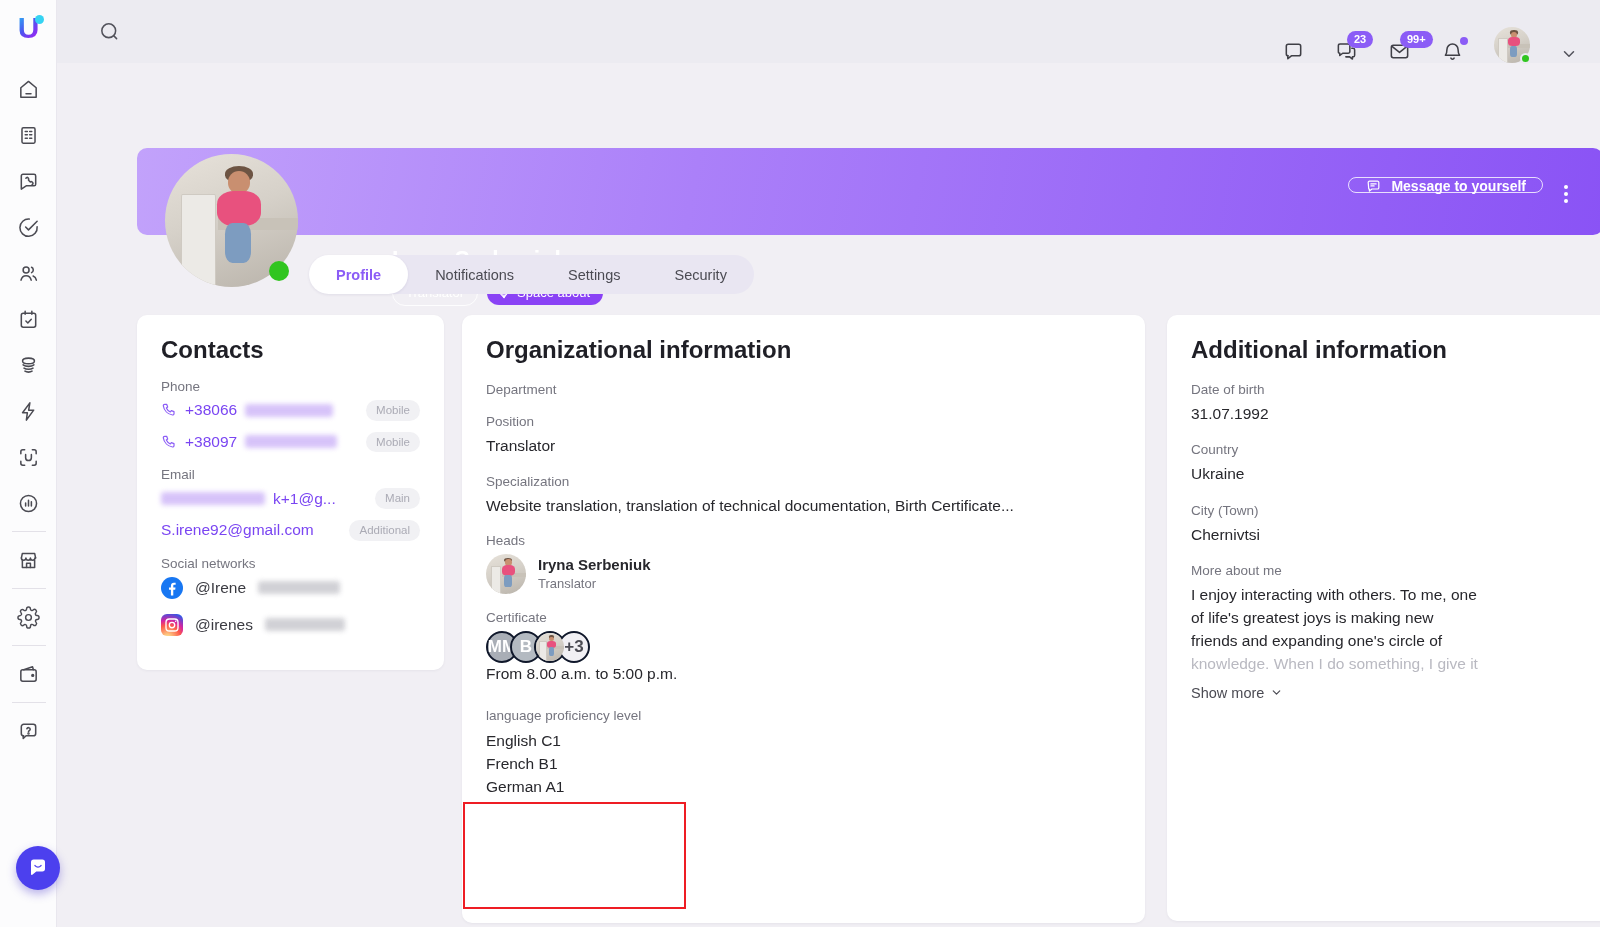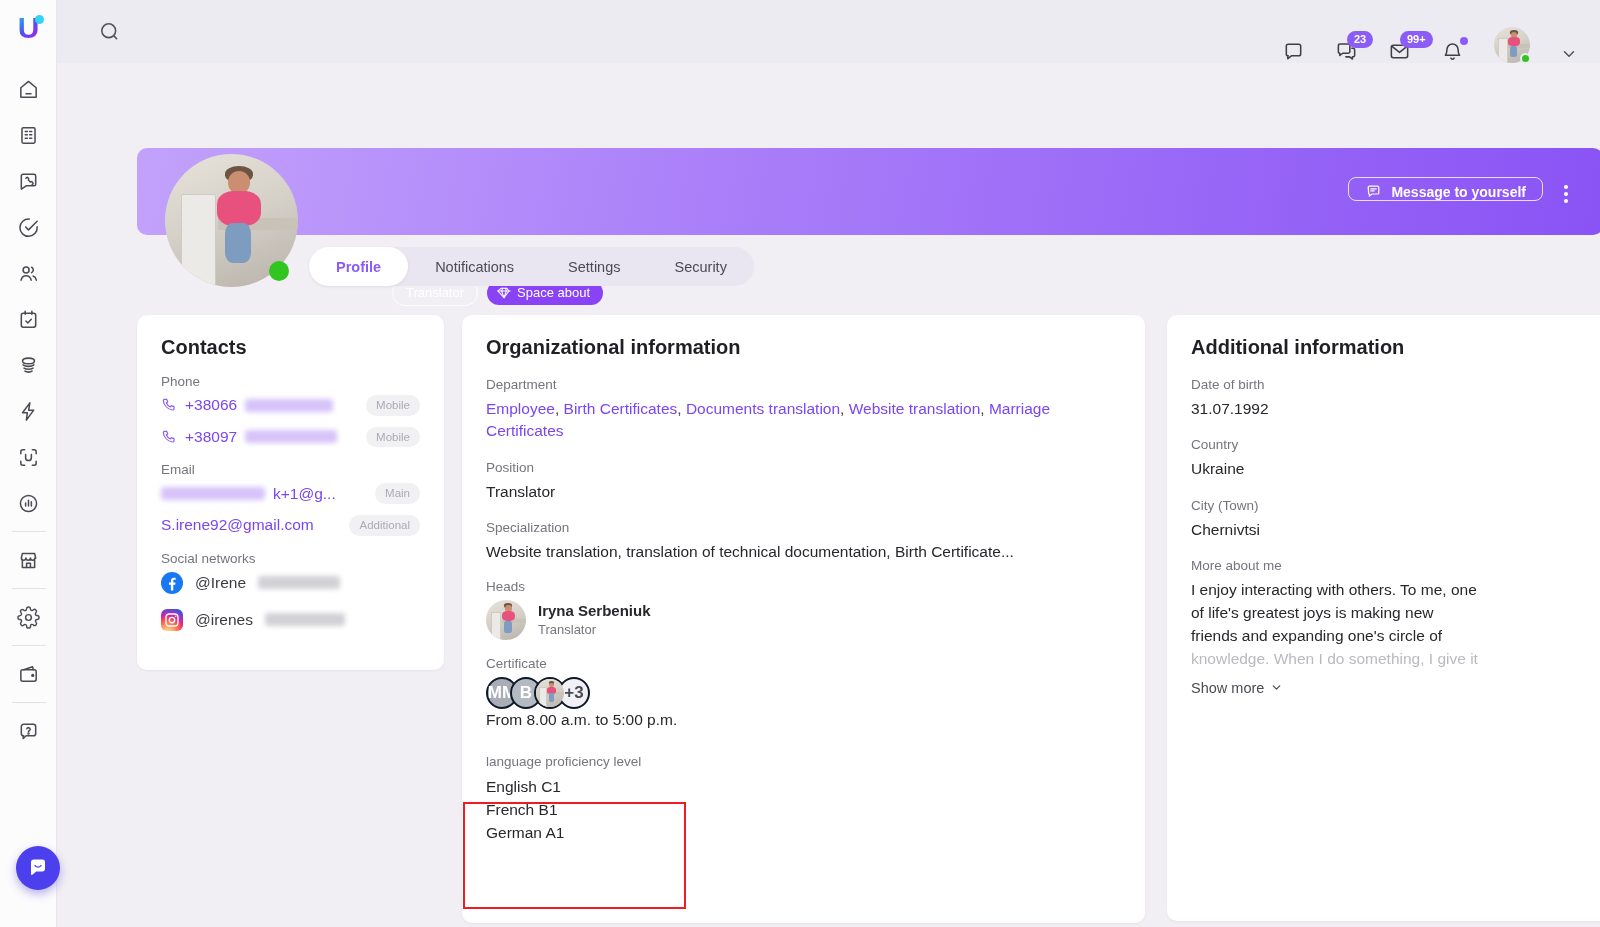"Message to yourself" .msg-btn { align-items: flex-end -> flex-start; height: 24px -> 16px }
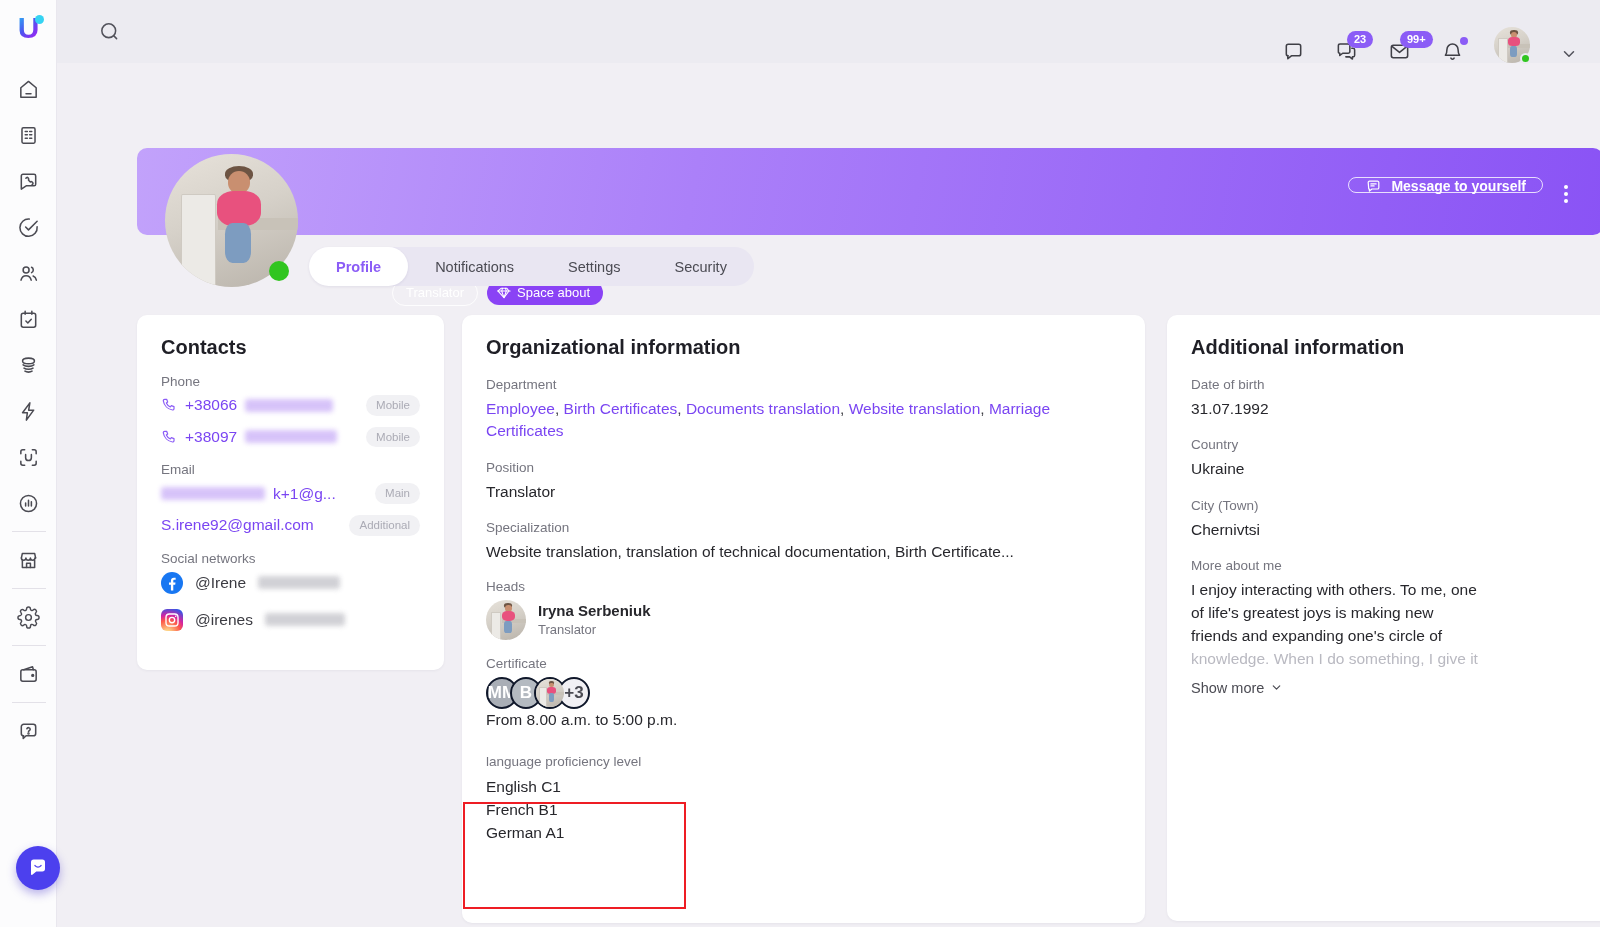"Profile" .tabs { top: 184px -> 192px }
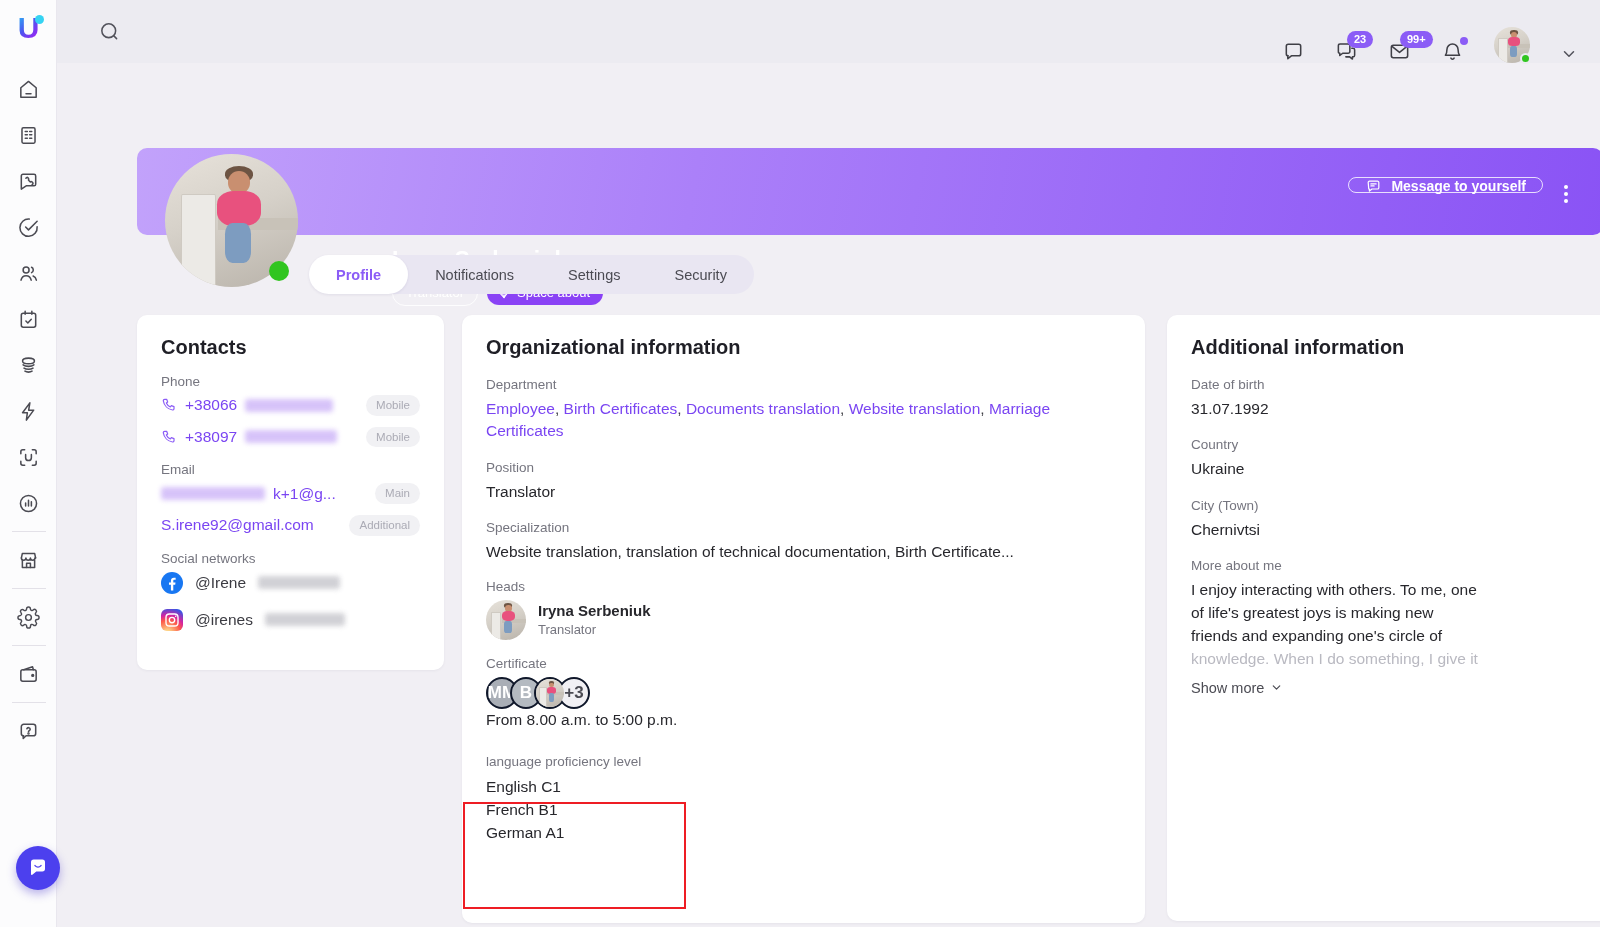"Contacts" .card-title { font-size: 20px -> 24px }
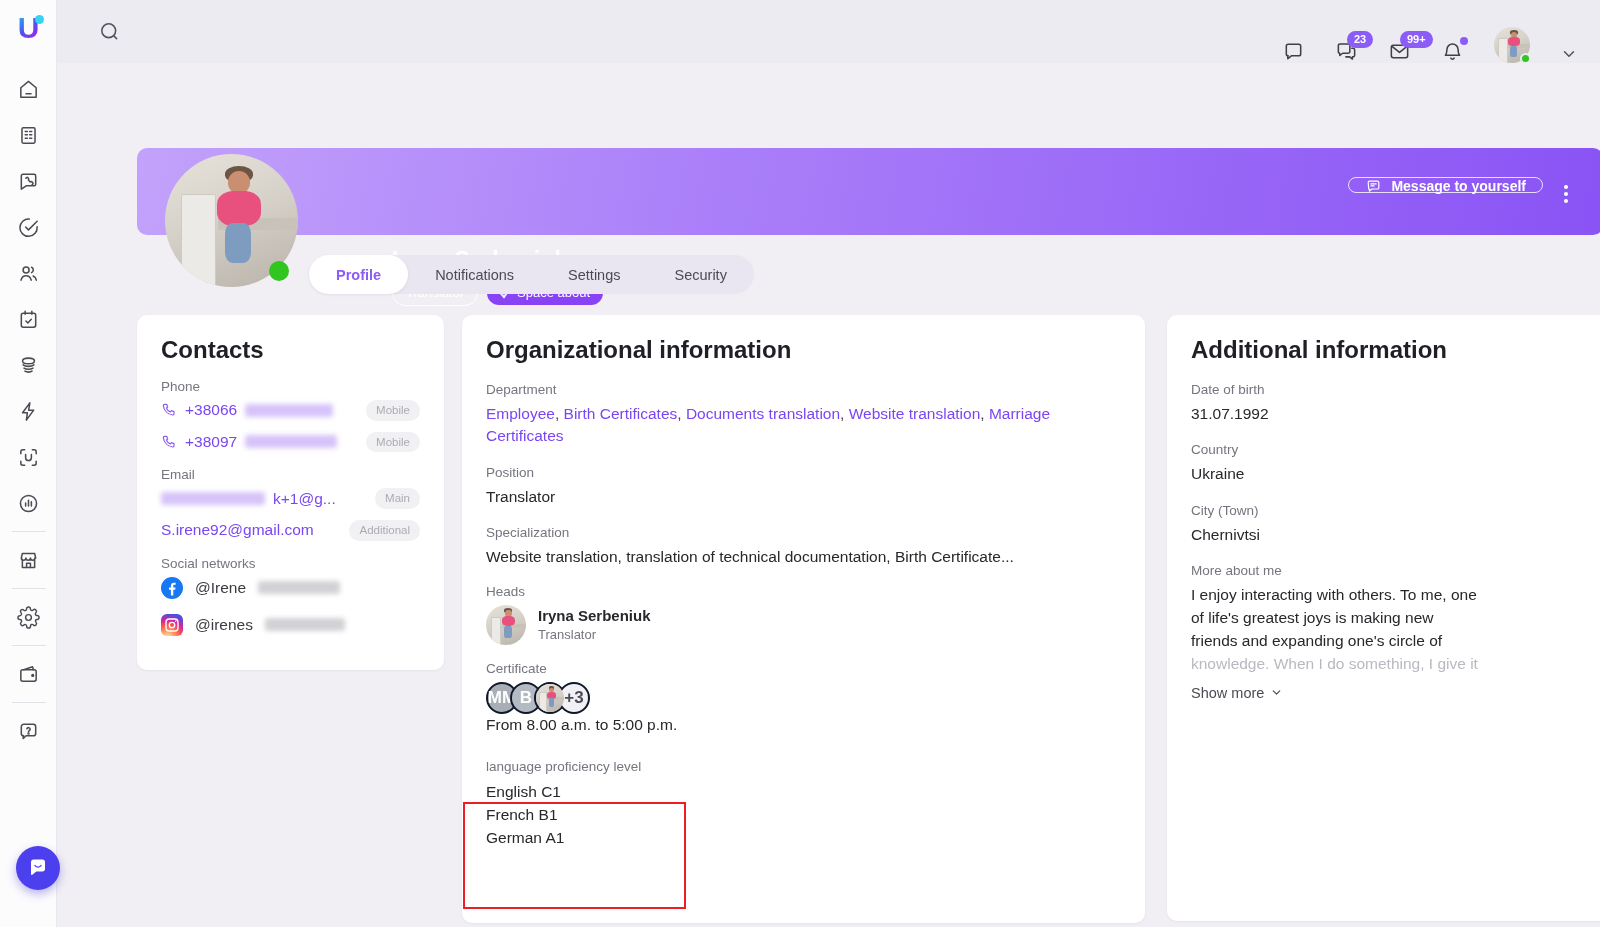"Employee, Birth Certificates, Documents" div.dept { html: <div><a>Employee</a><span>, </span><a>Birth Certificates</a><span>, </span><a>Documents translation</a><span>, </span><a>Website translation</a><span>, </span><a>Marriage Certificates</a></div> -> none }
